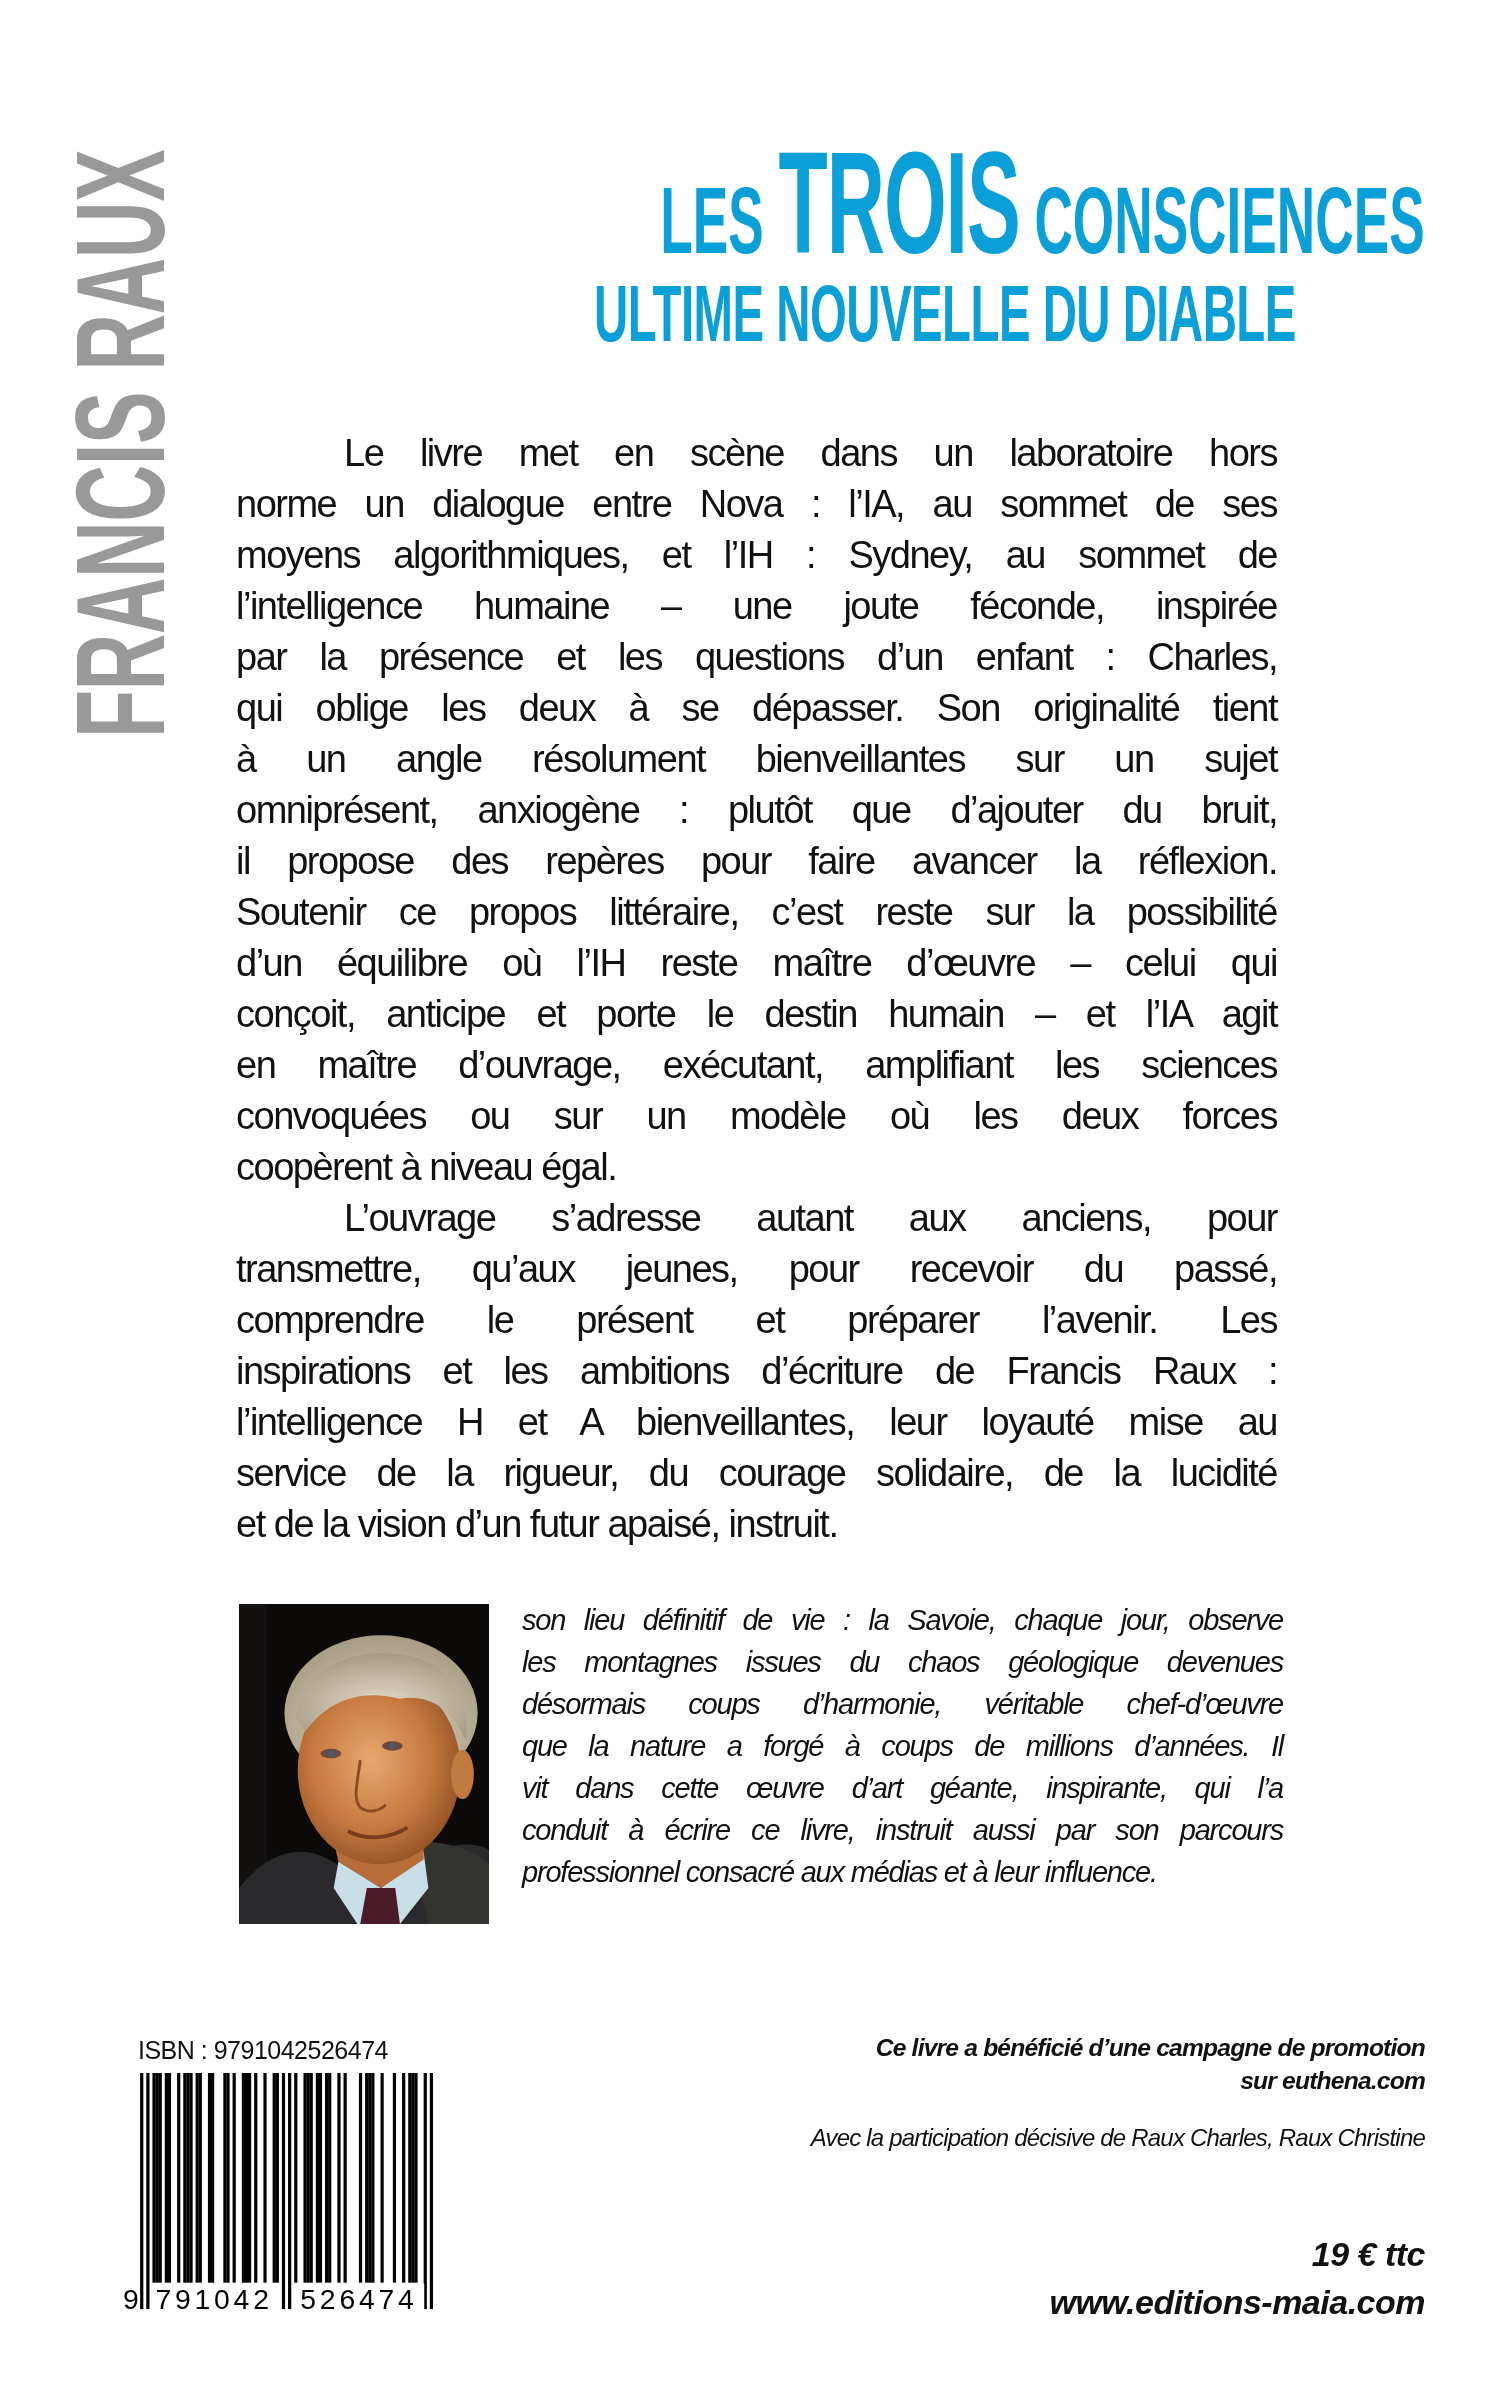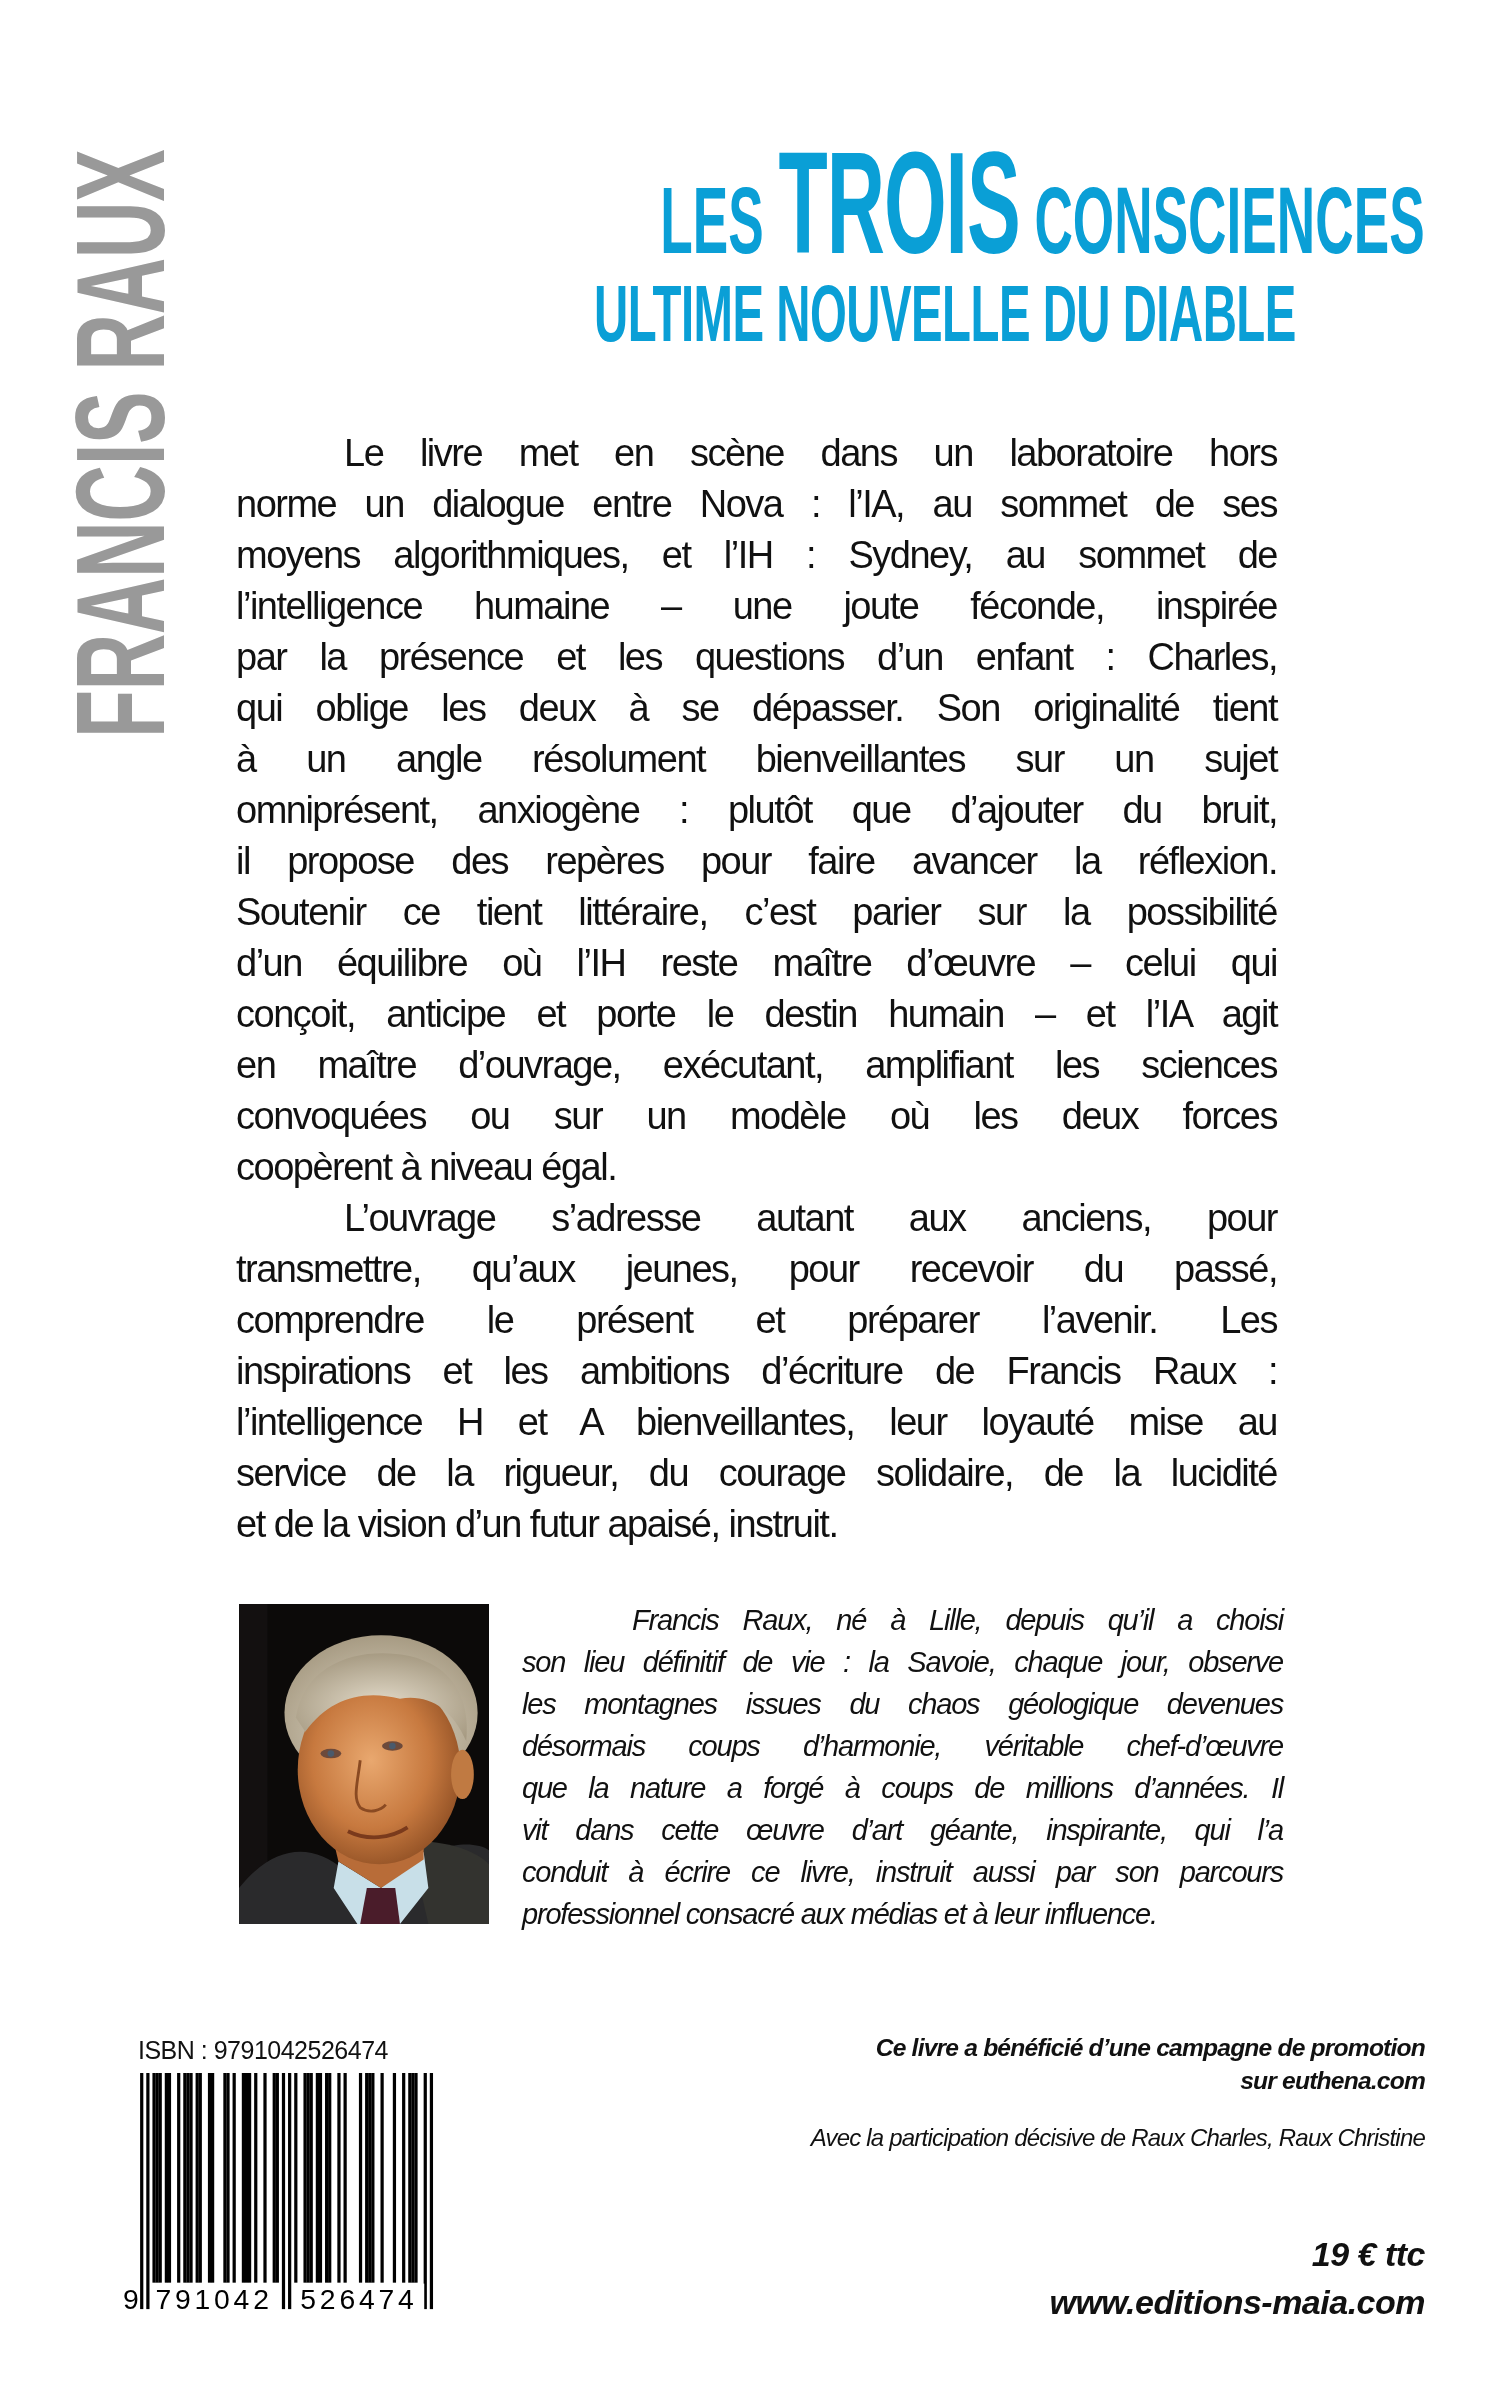"Soutenir ce tient littéraire, c’est" div.bline { text: tient littéraire, c’est parier -> propos littéraire, c’est reste }
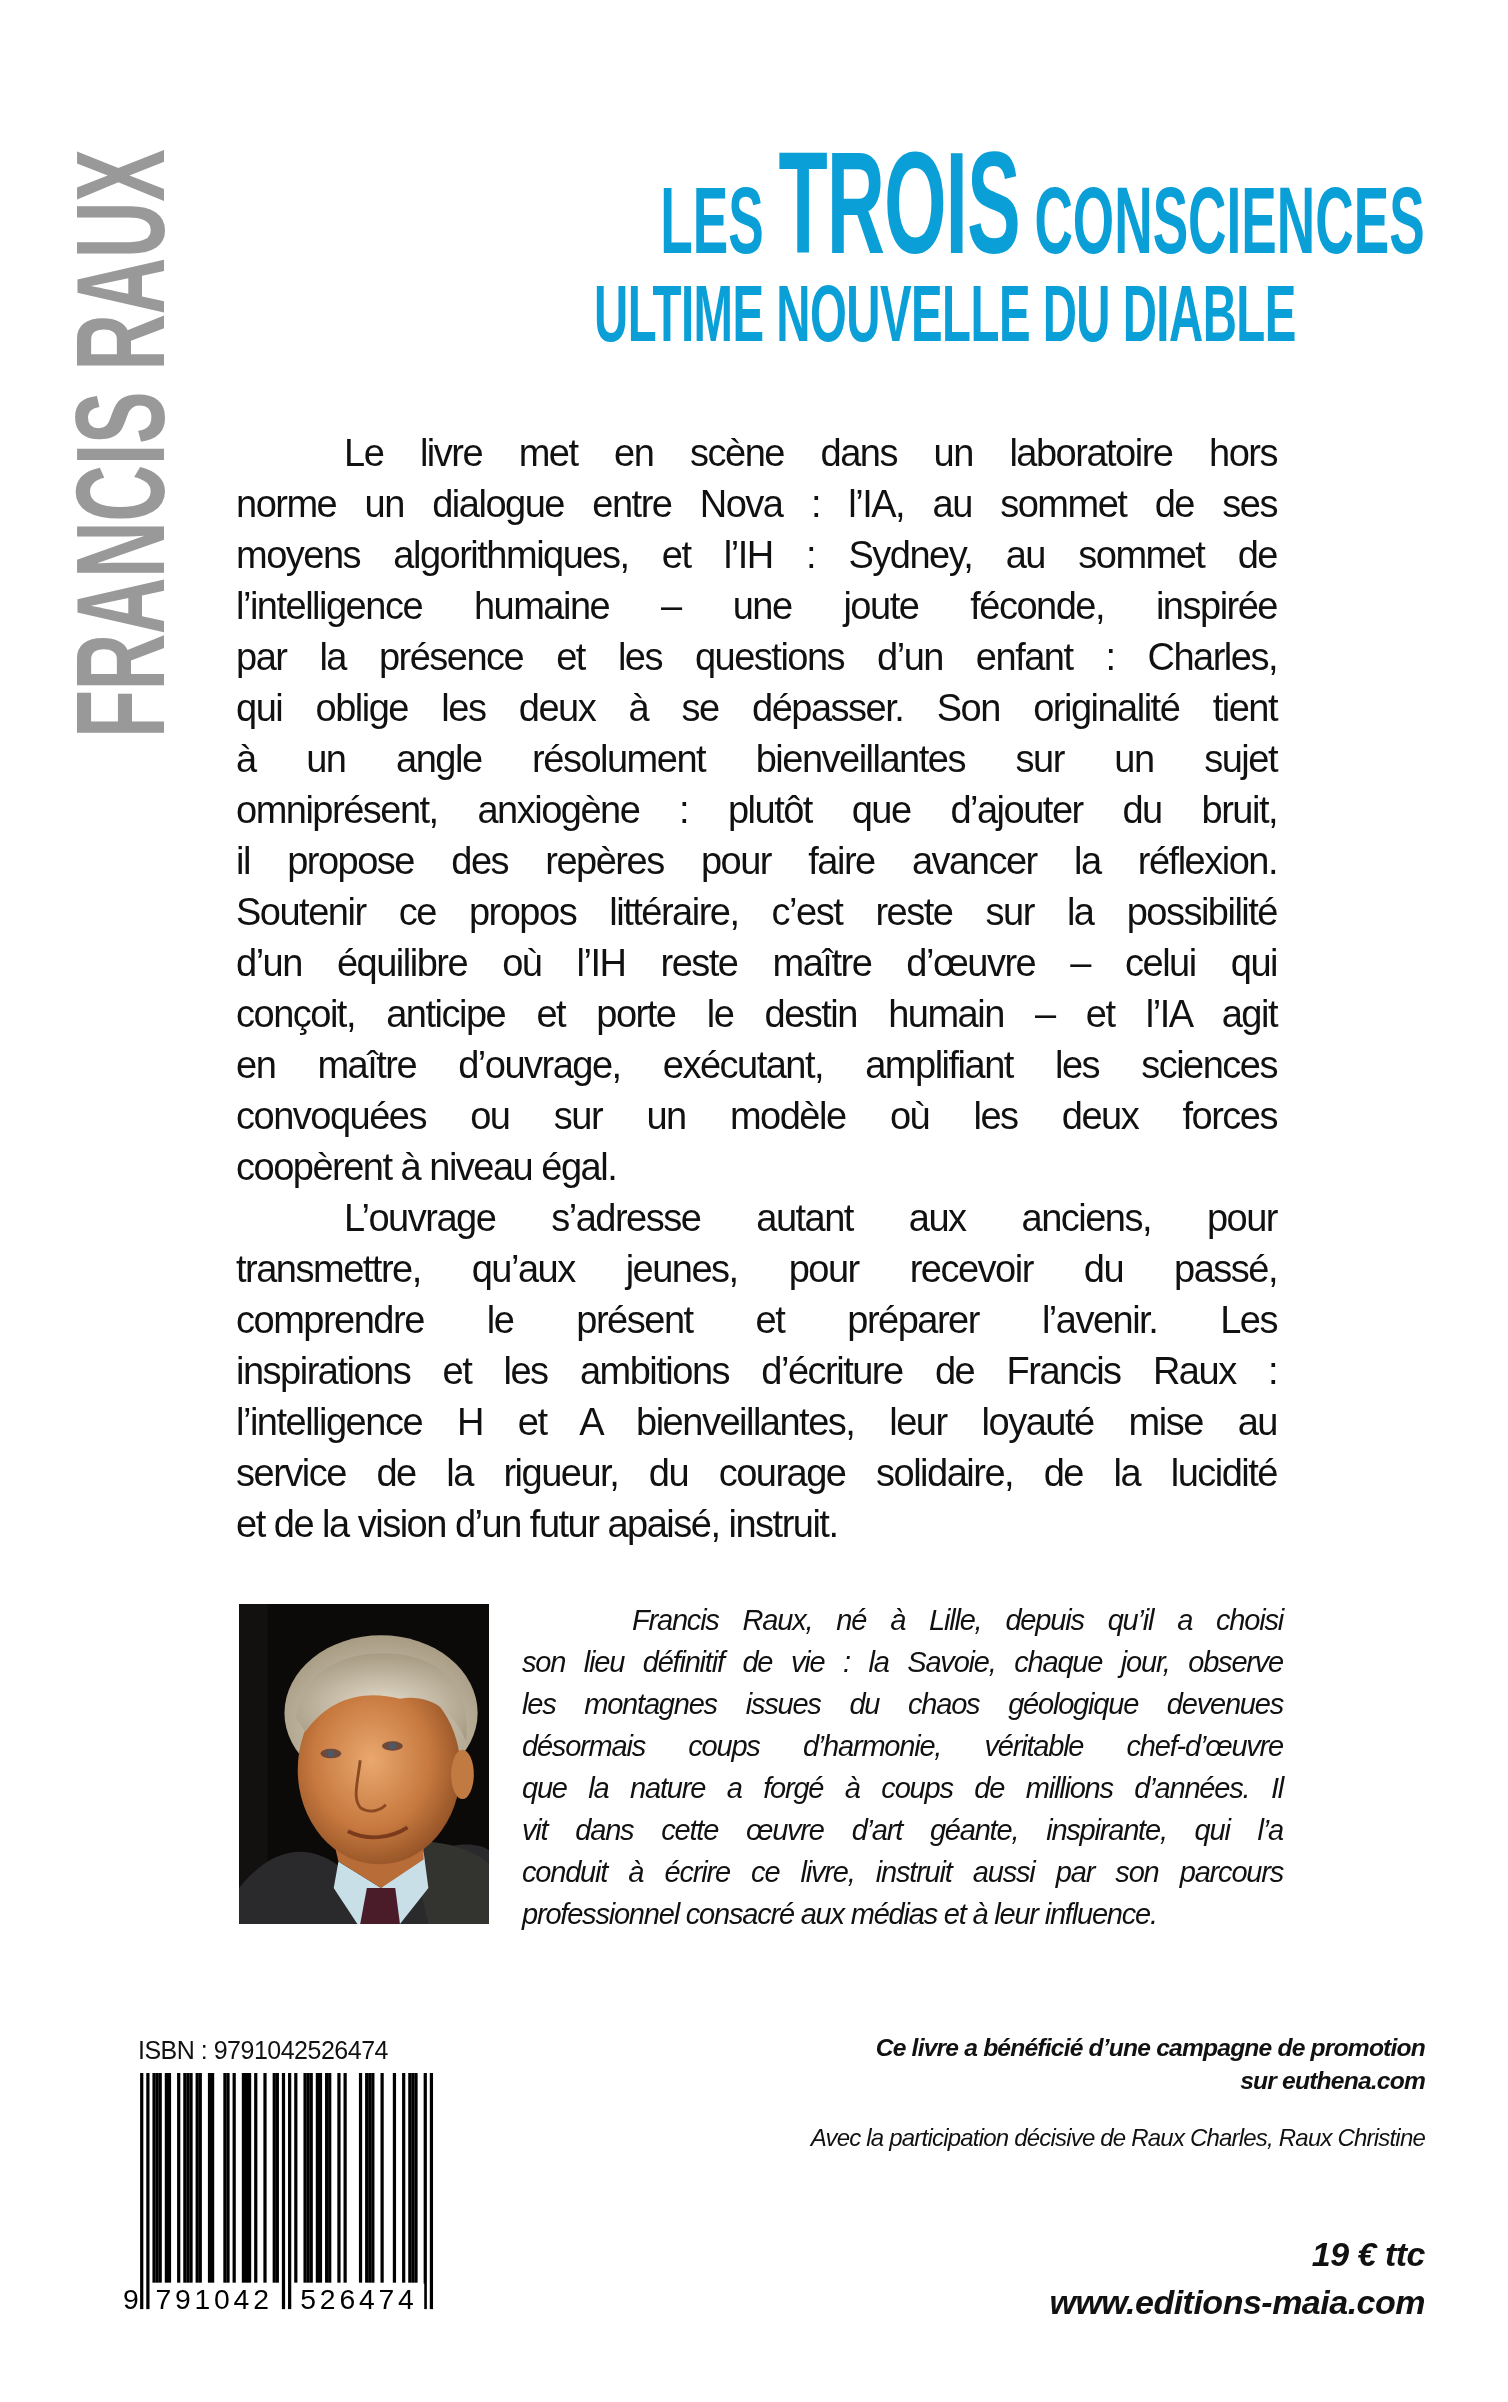"Francis Raux, né à Lille," div.bioline { html: <div>Francis Raux, né à Lille, depuis qu’il a choisi</div> -> none }
